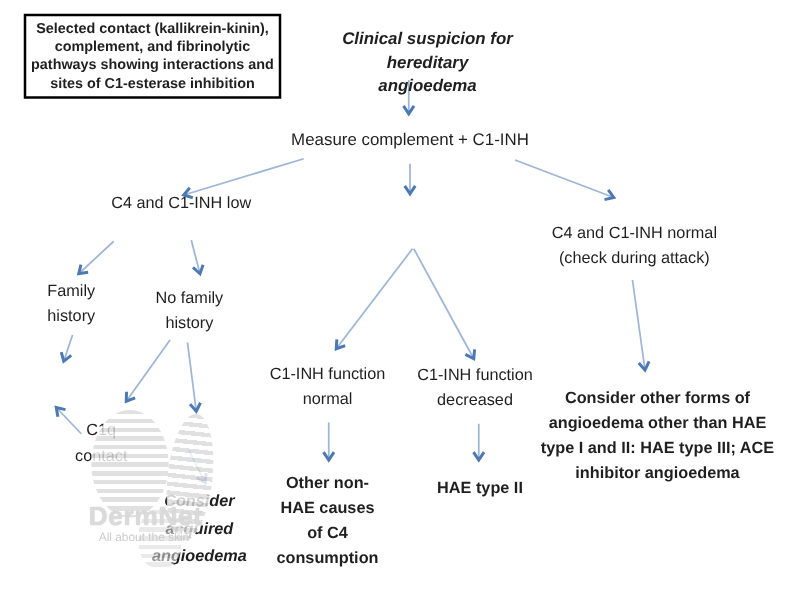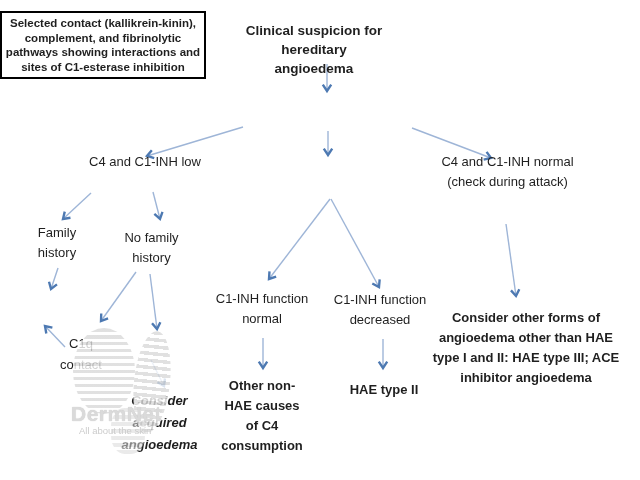"Selected contact (kallikrein-kinin)," #legend-box { left: 0 -> 19px }
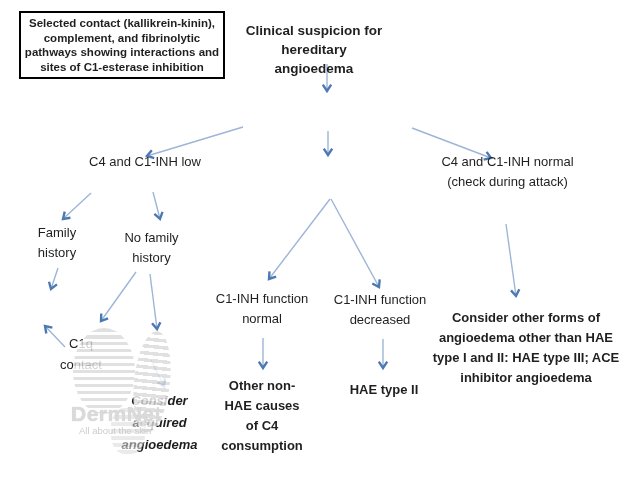"Clinical suspicion for hereditary" #n-title { font-style: none -> italic; left: 212px -> 240px }
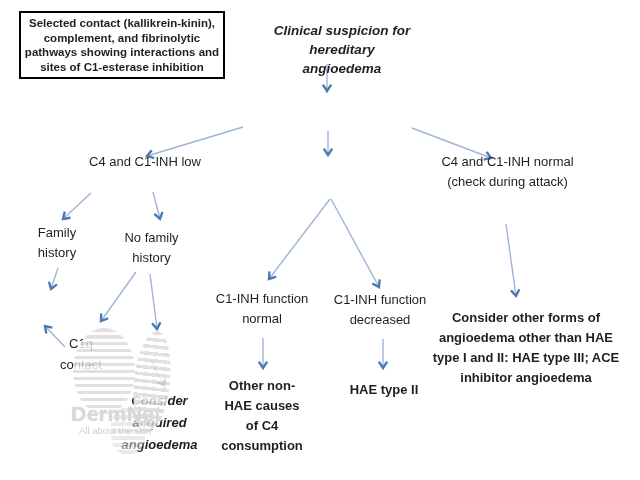"Measure complement + C1-INH" div.node { html: none -> <div>Measure complement + C1-INH</div> }
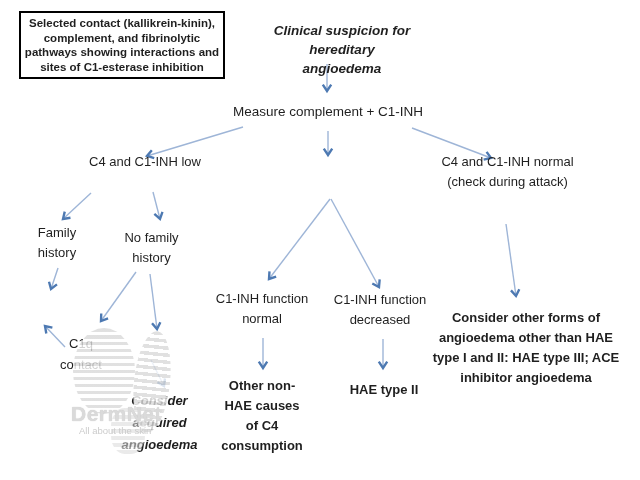"C4 and C1-INH normal" #n-branch-right { top: 152px -> 176px }
